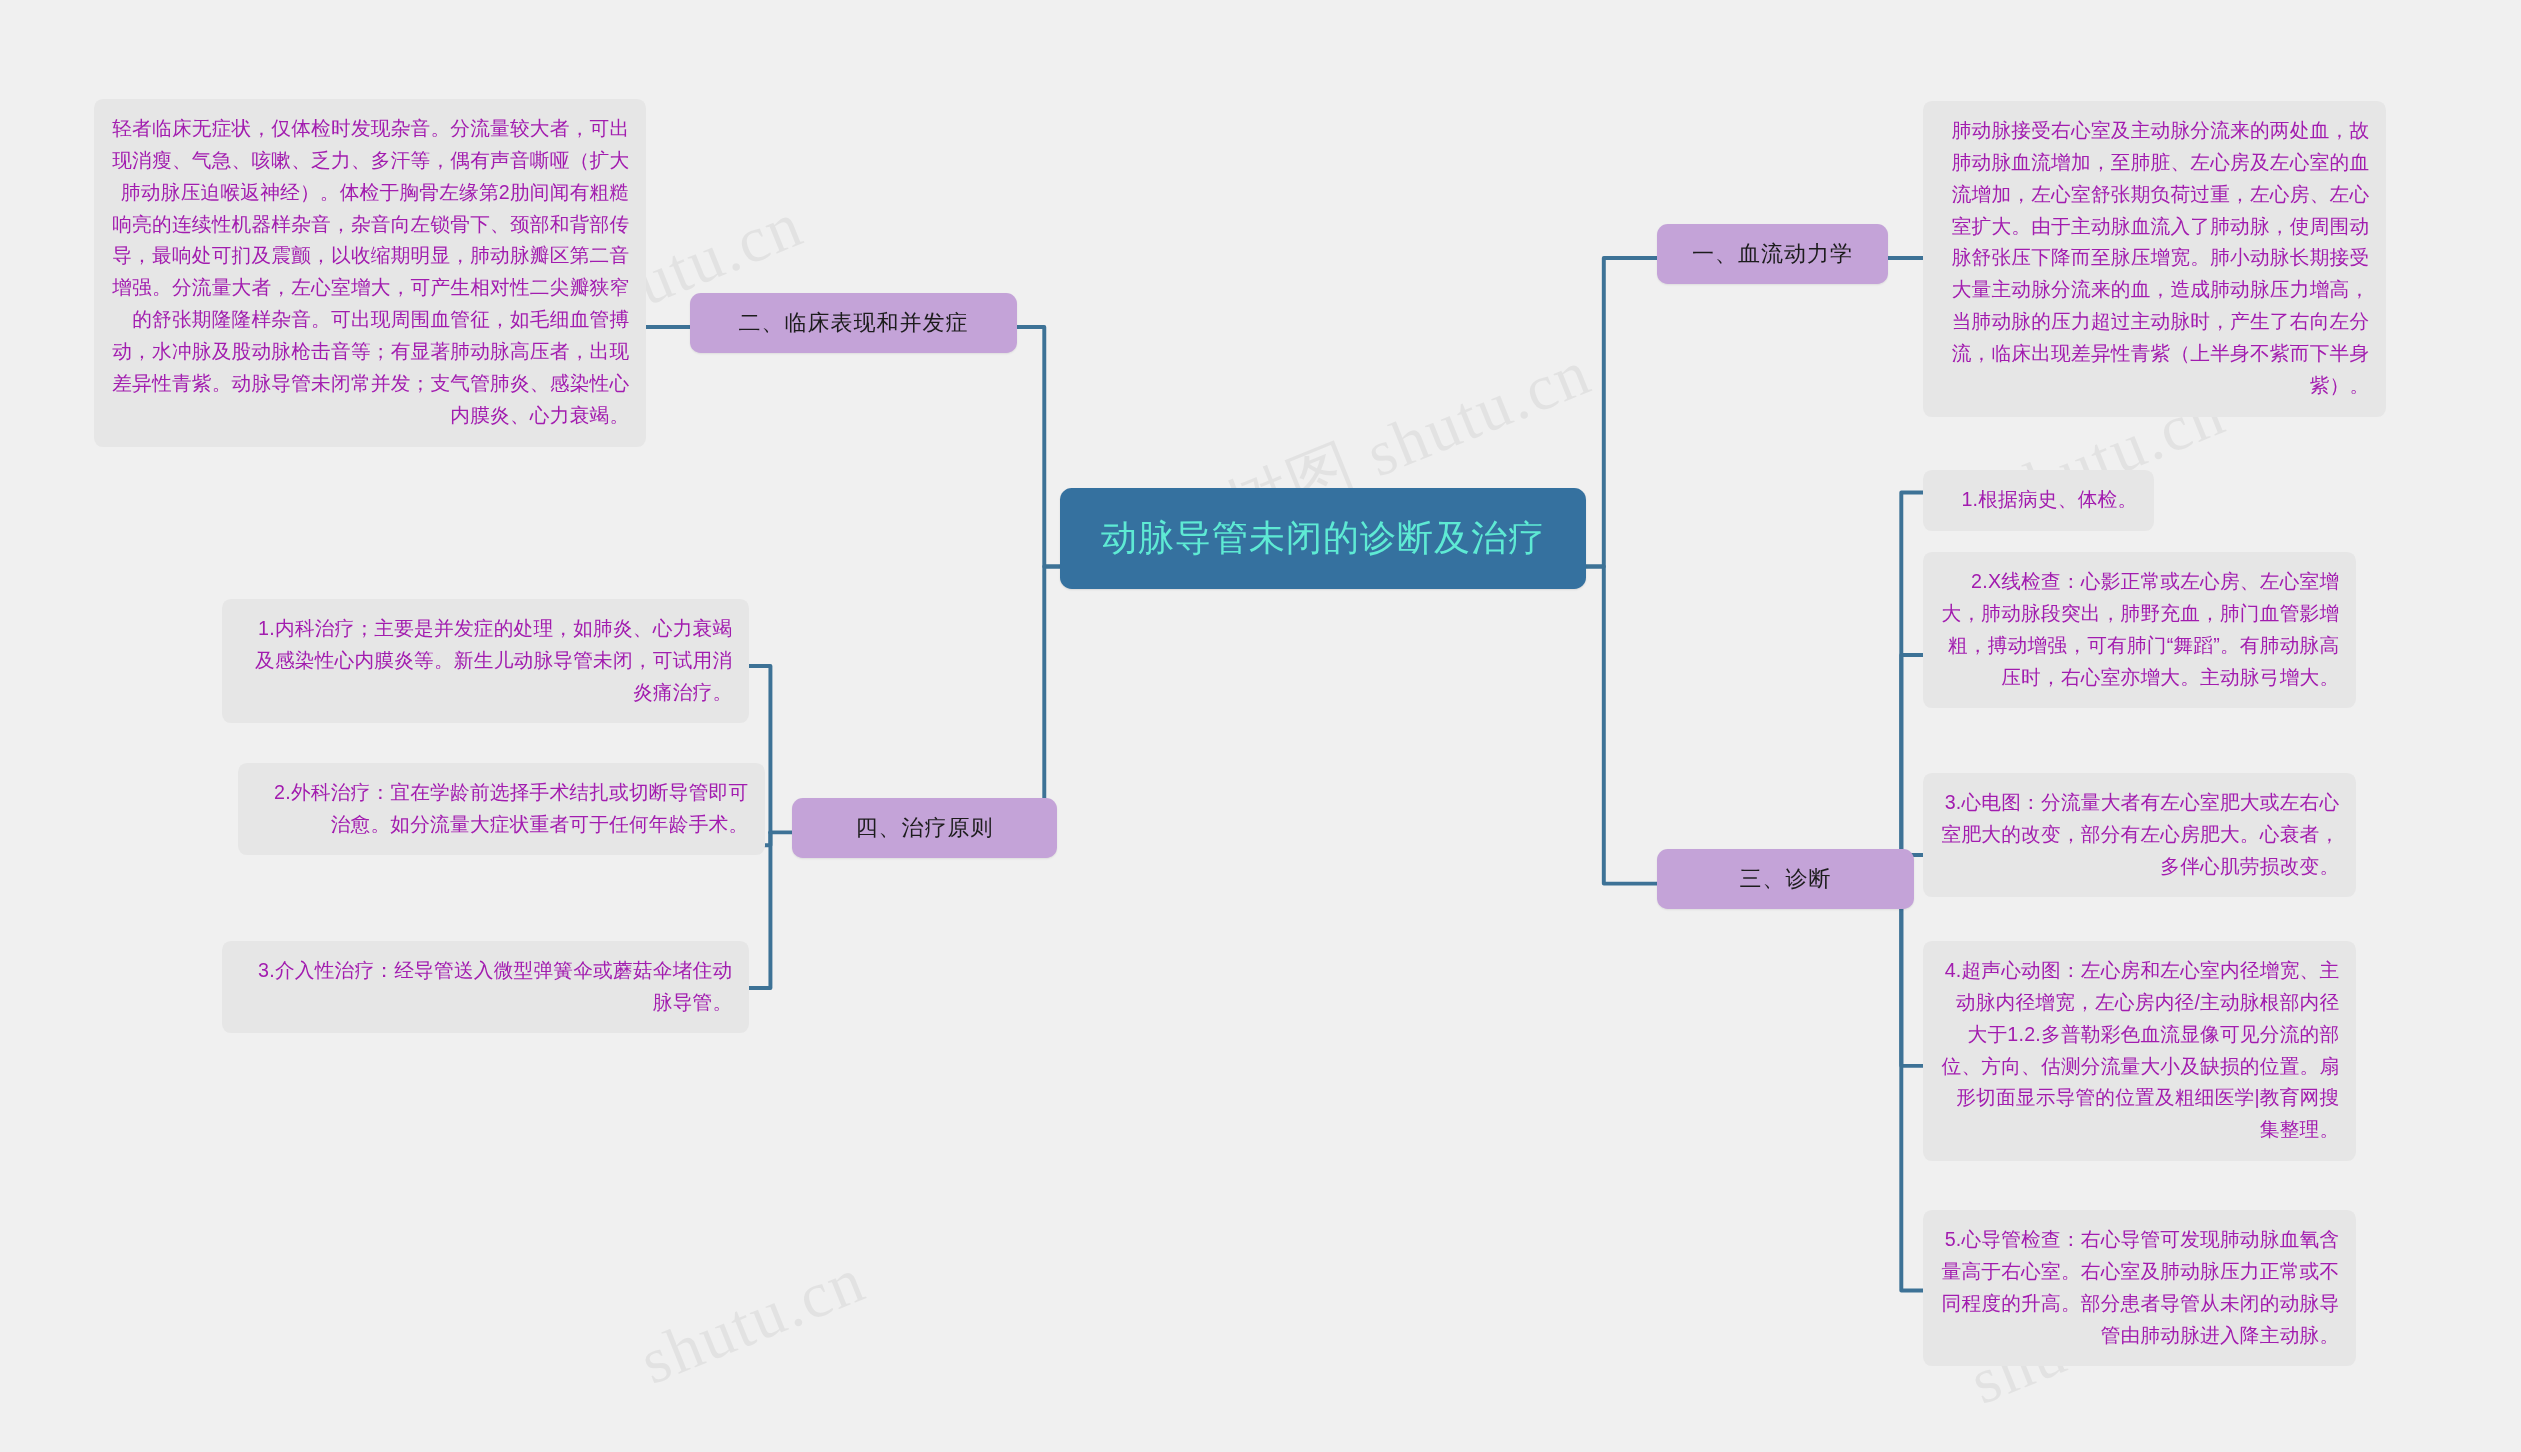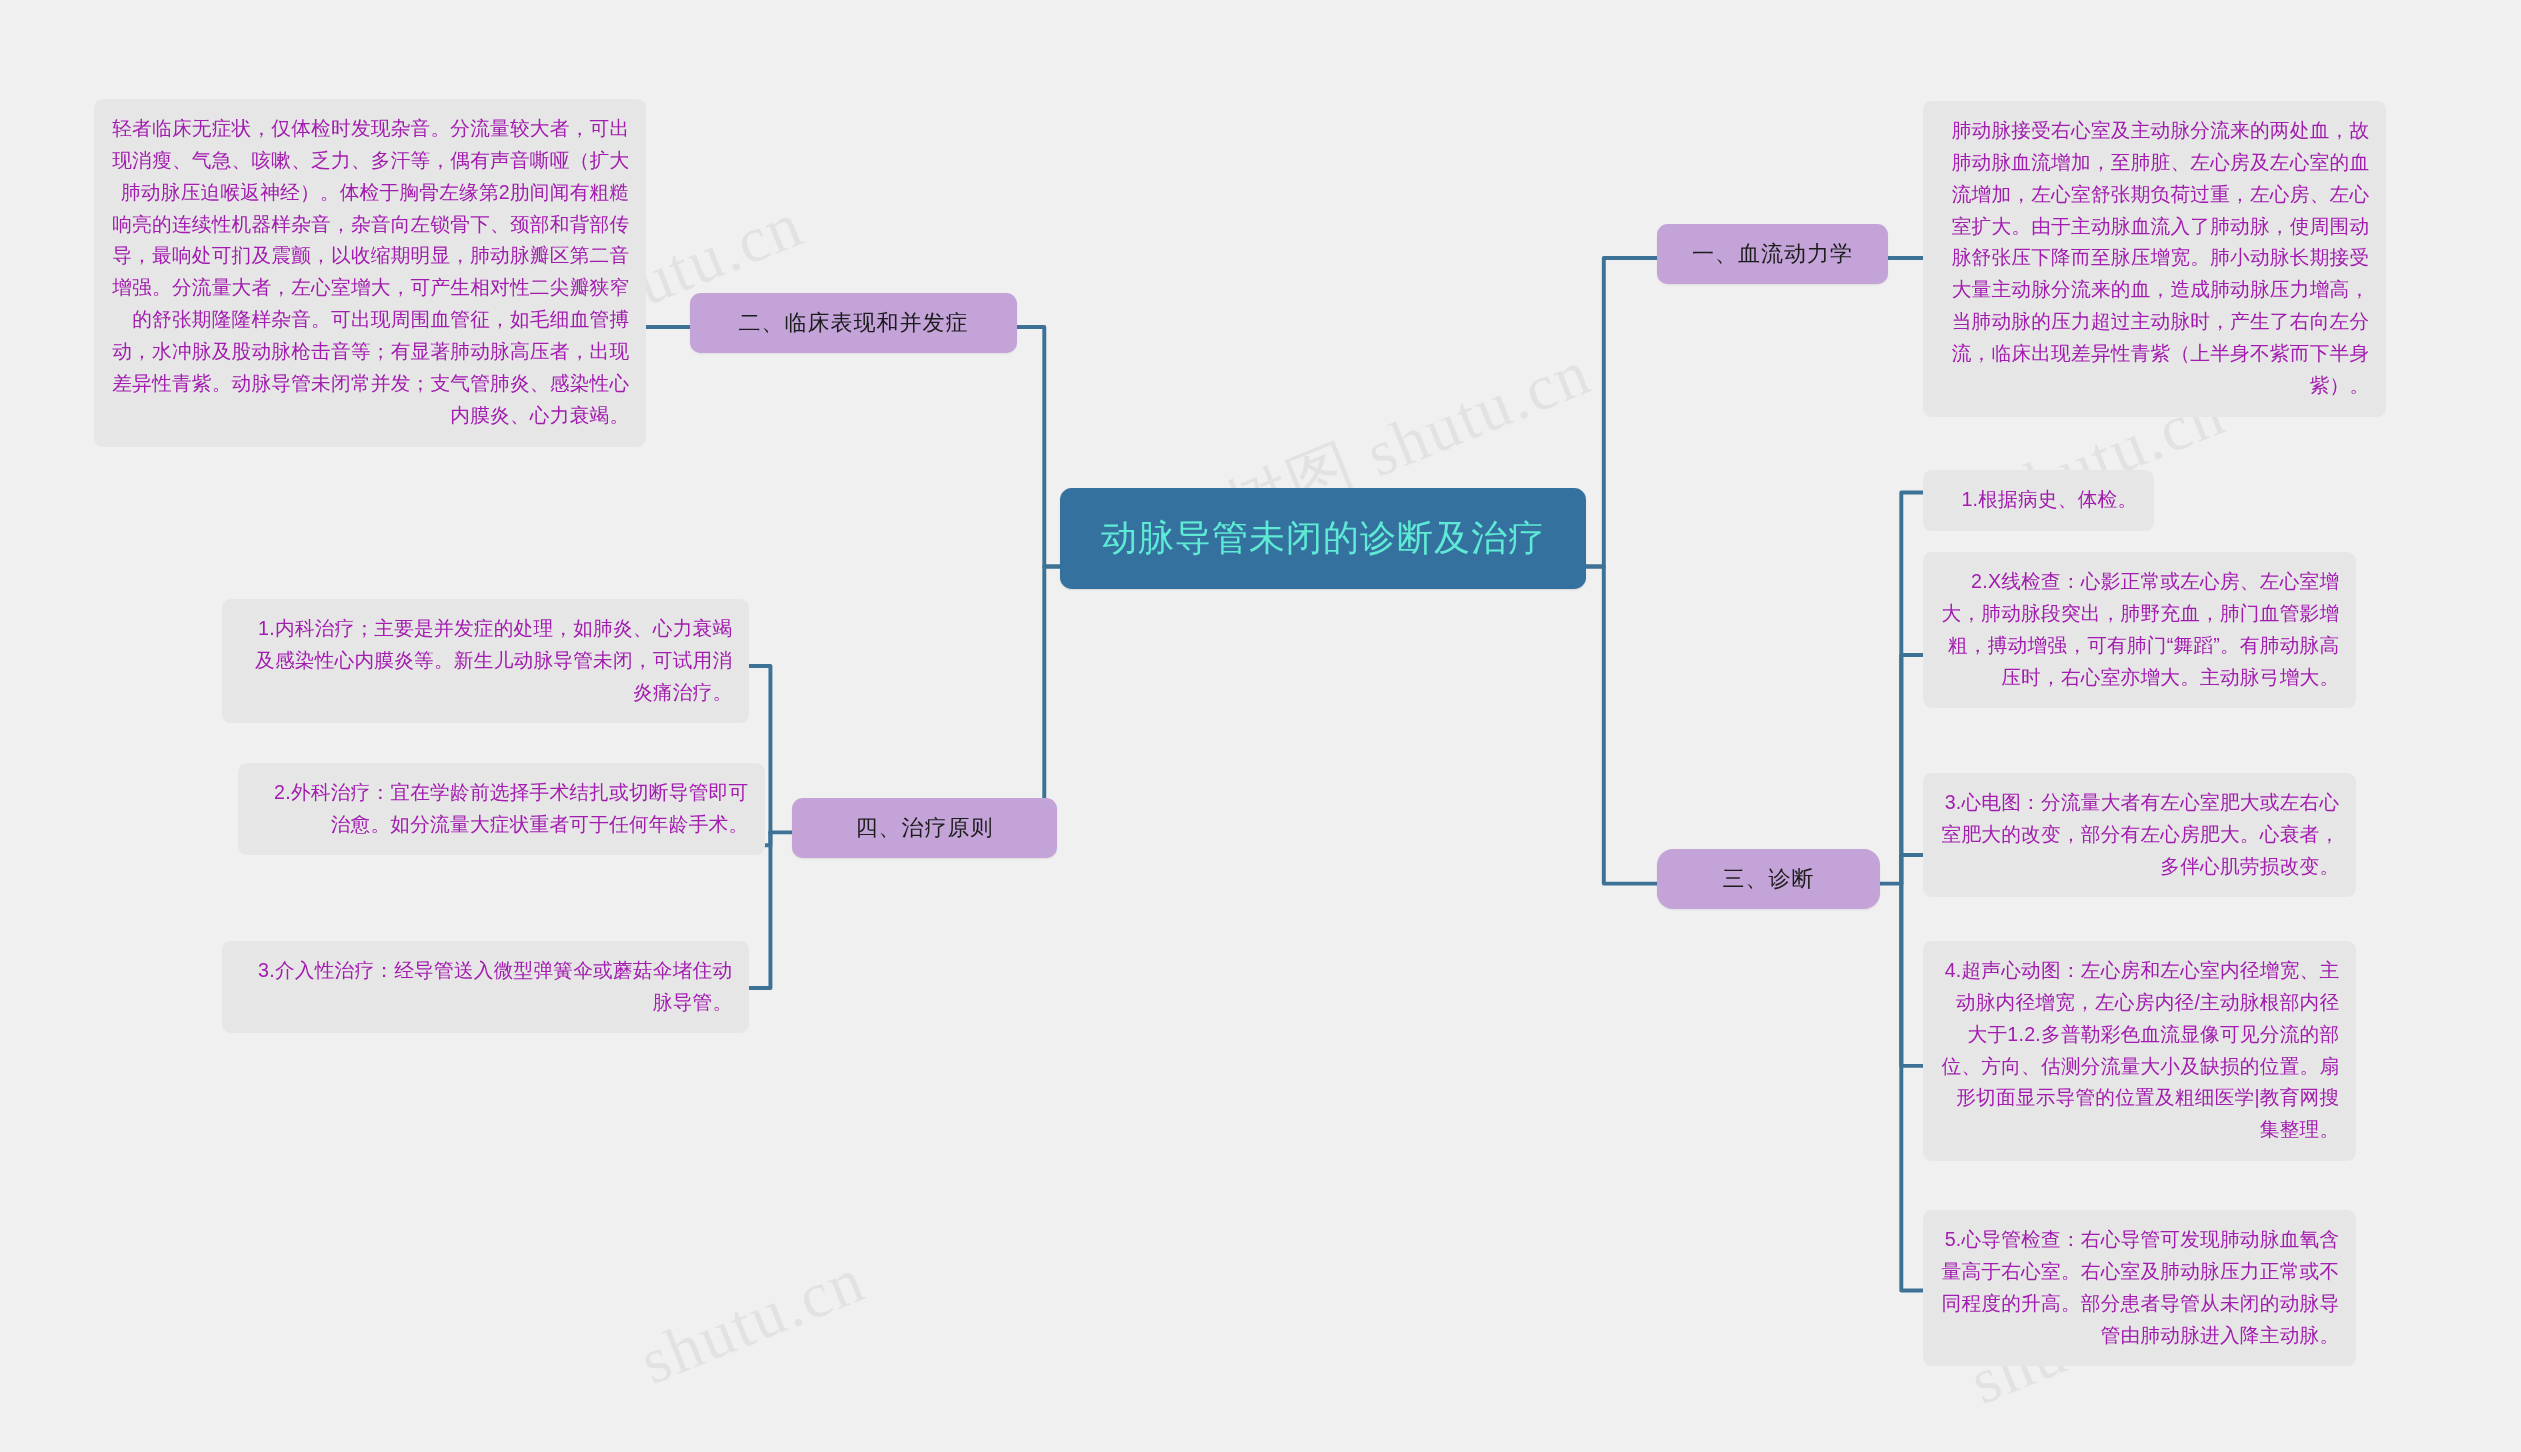"三、诊断" div.node { border-radius: 16px -> none; width: 223px -> 257px }
